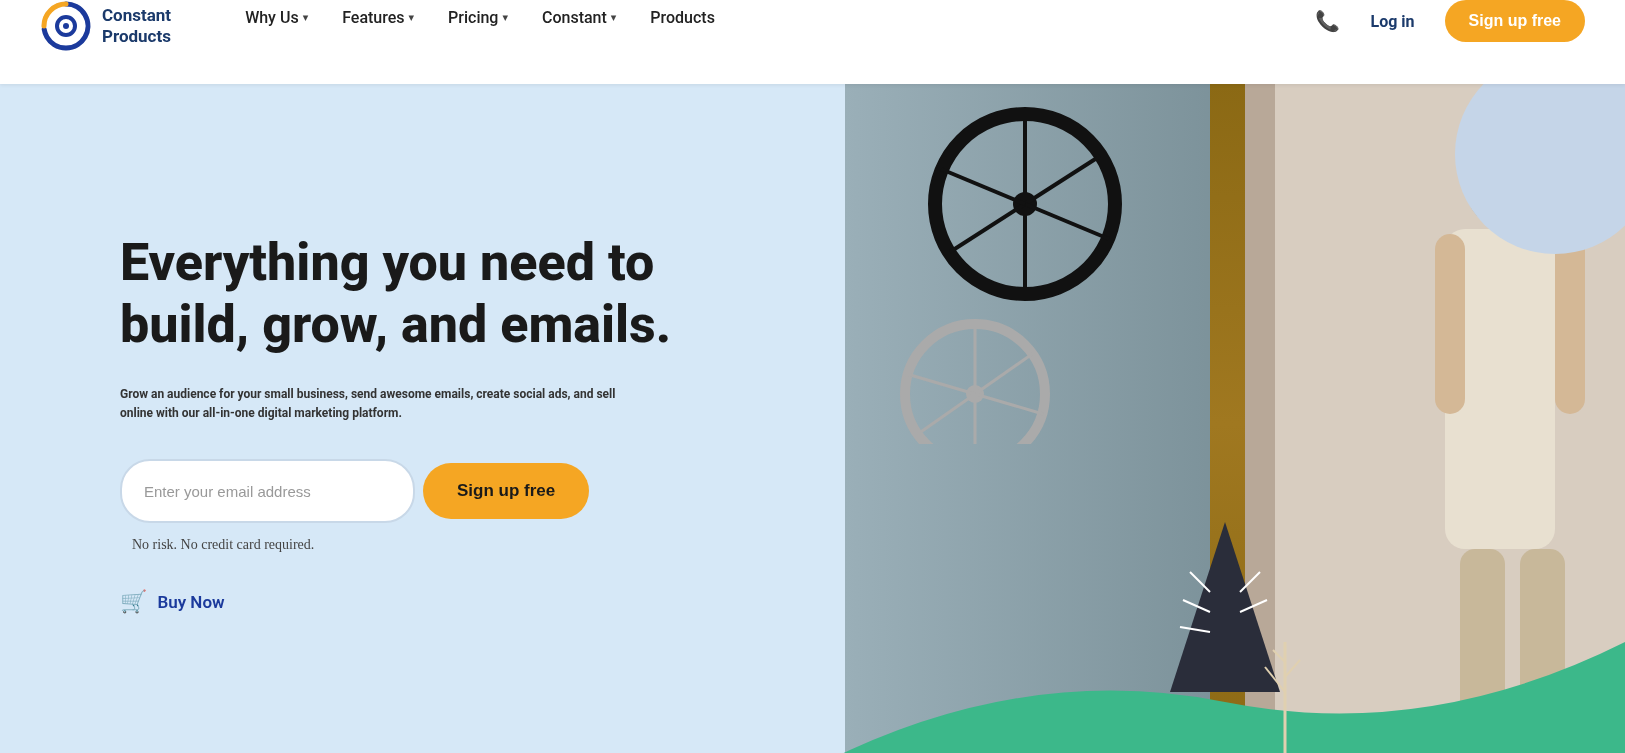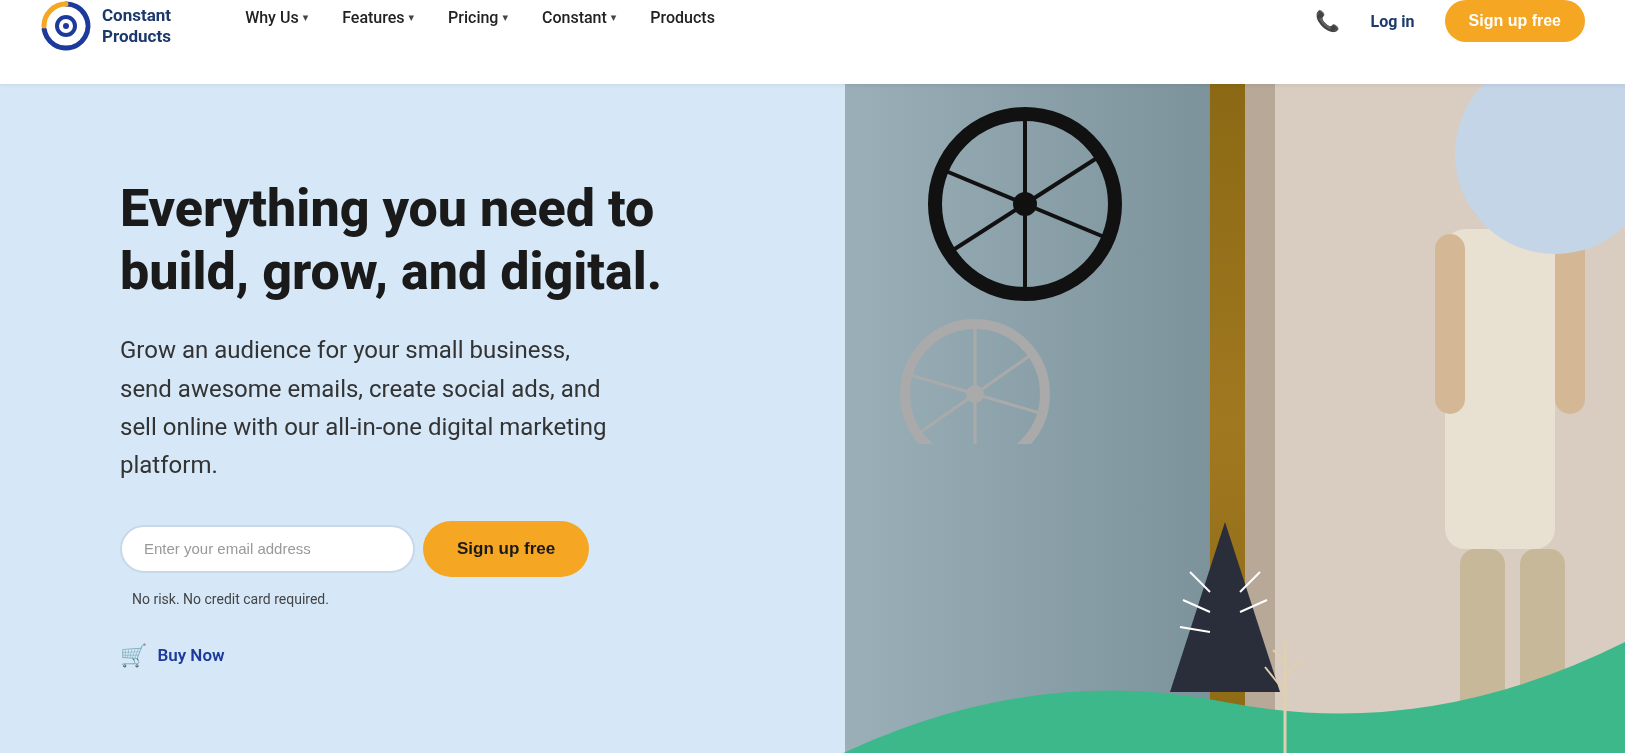"Everything you need to build," h1.hero-heading { text: digital -> emails }
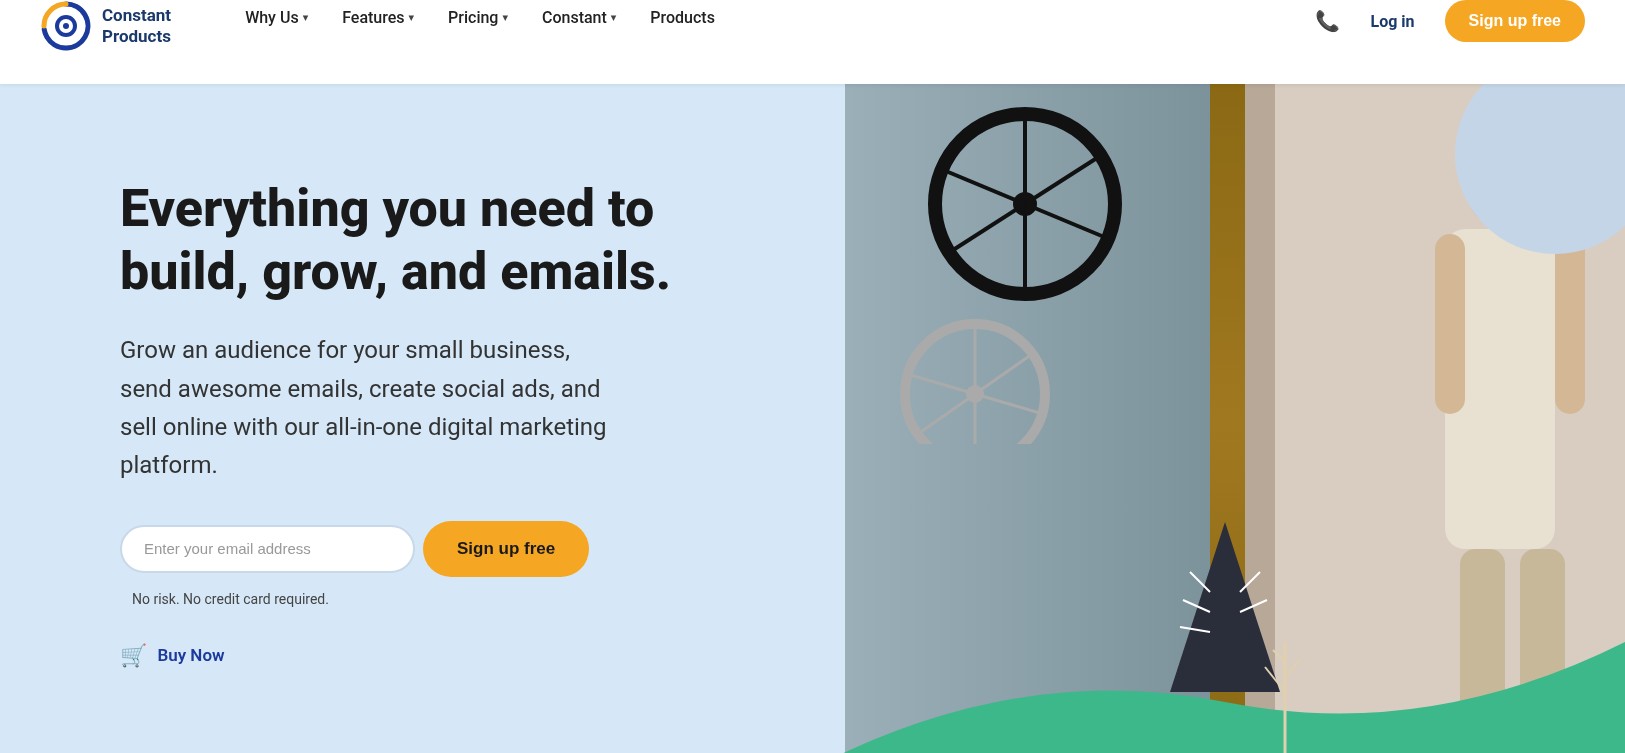"Grow an audience for your" .hero-subtext { font-size: 24px -> 12px; font-weight: none -> bold }
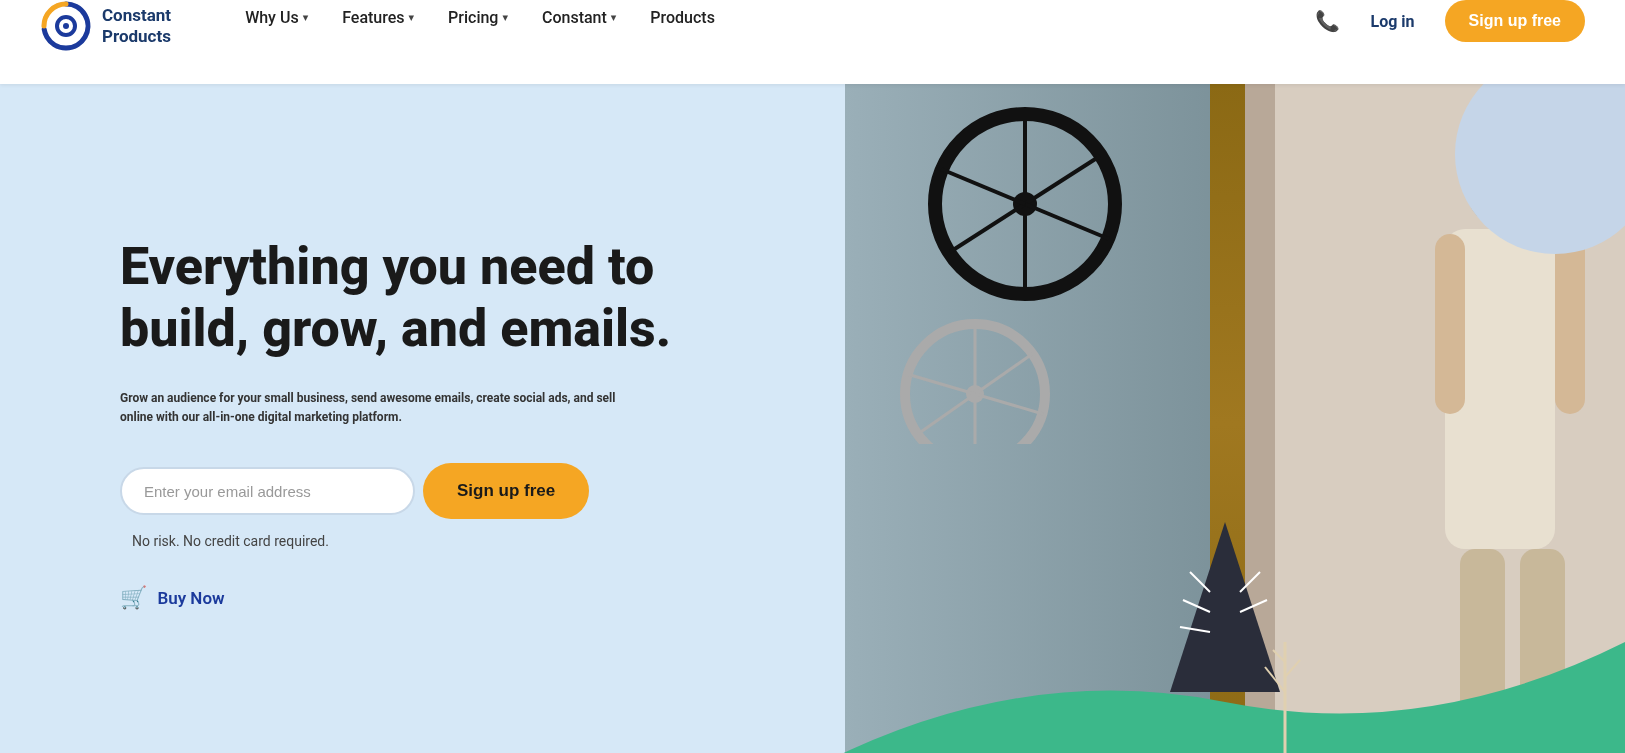"Enter your email address" .email-input { height: 48px -> 64px }
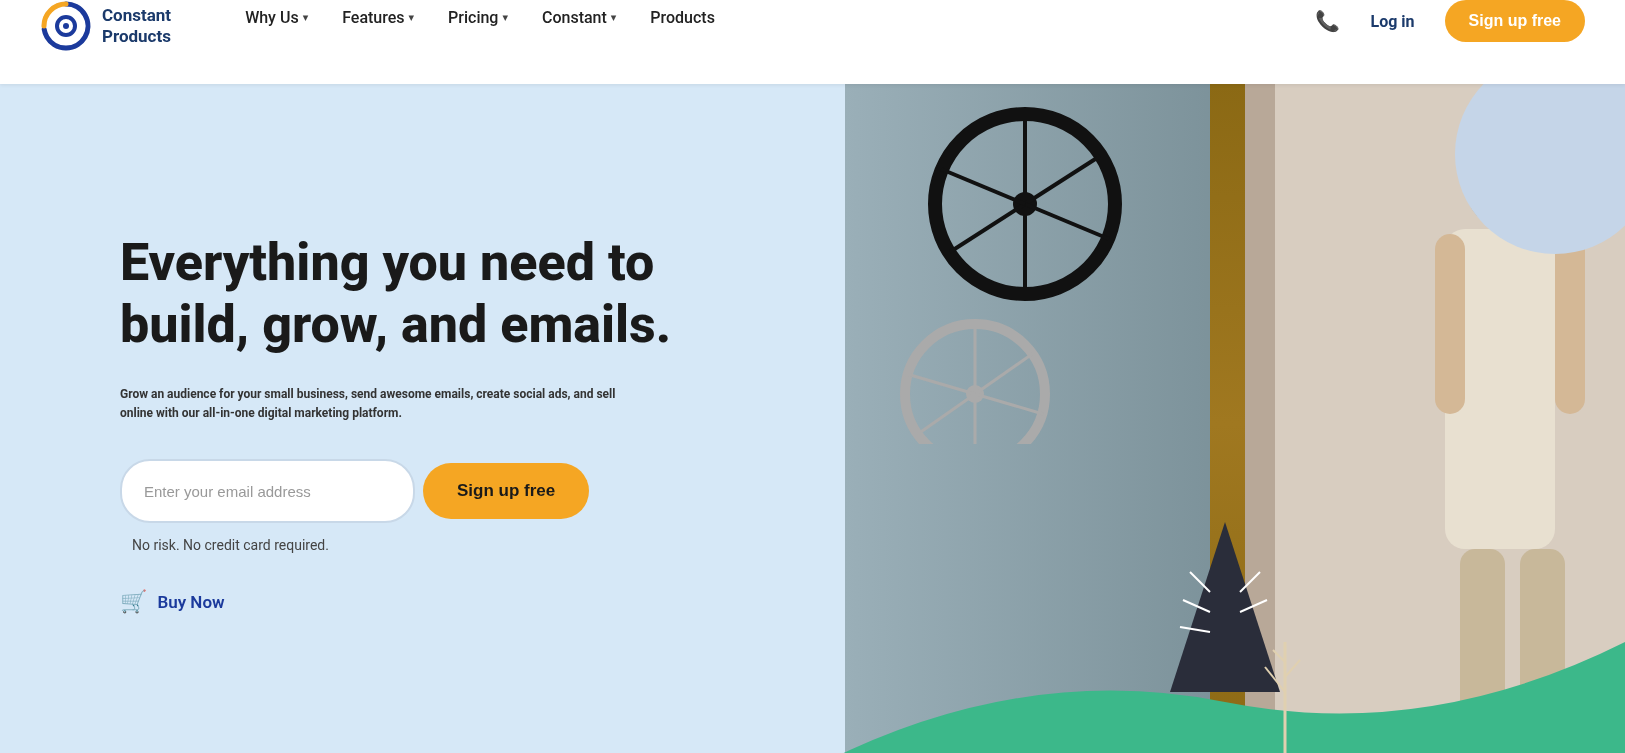"No risk. No credit card" .no-risk-text { font-family: none -> Liberation Serif, serif }
